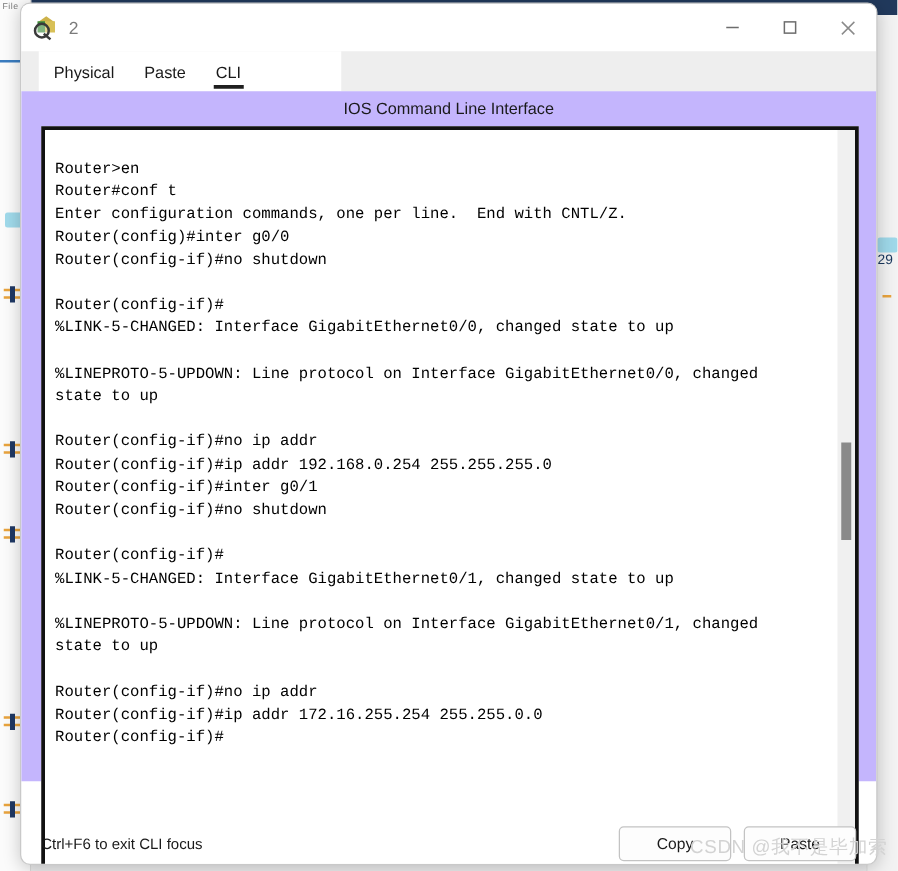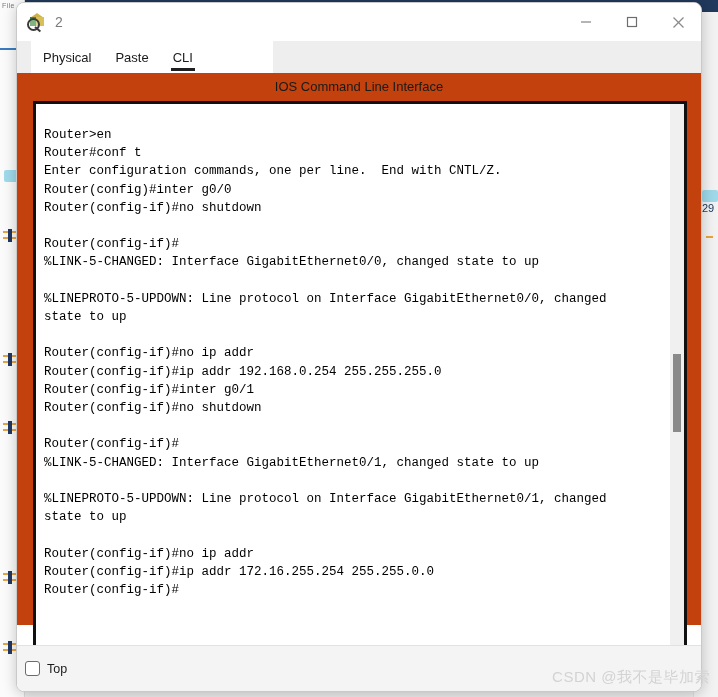"IOS Command Line Interface" #content-panel { background: #c2410c -> #c4b5fd }
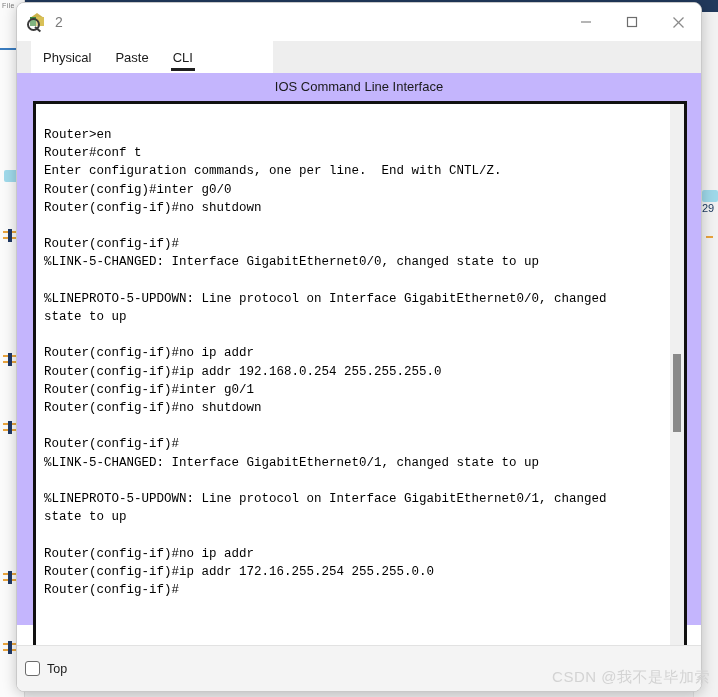"Top" div { html: <div> <div> <div></div> <div>Top</div> </div> </div> -> none }
